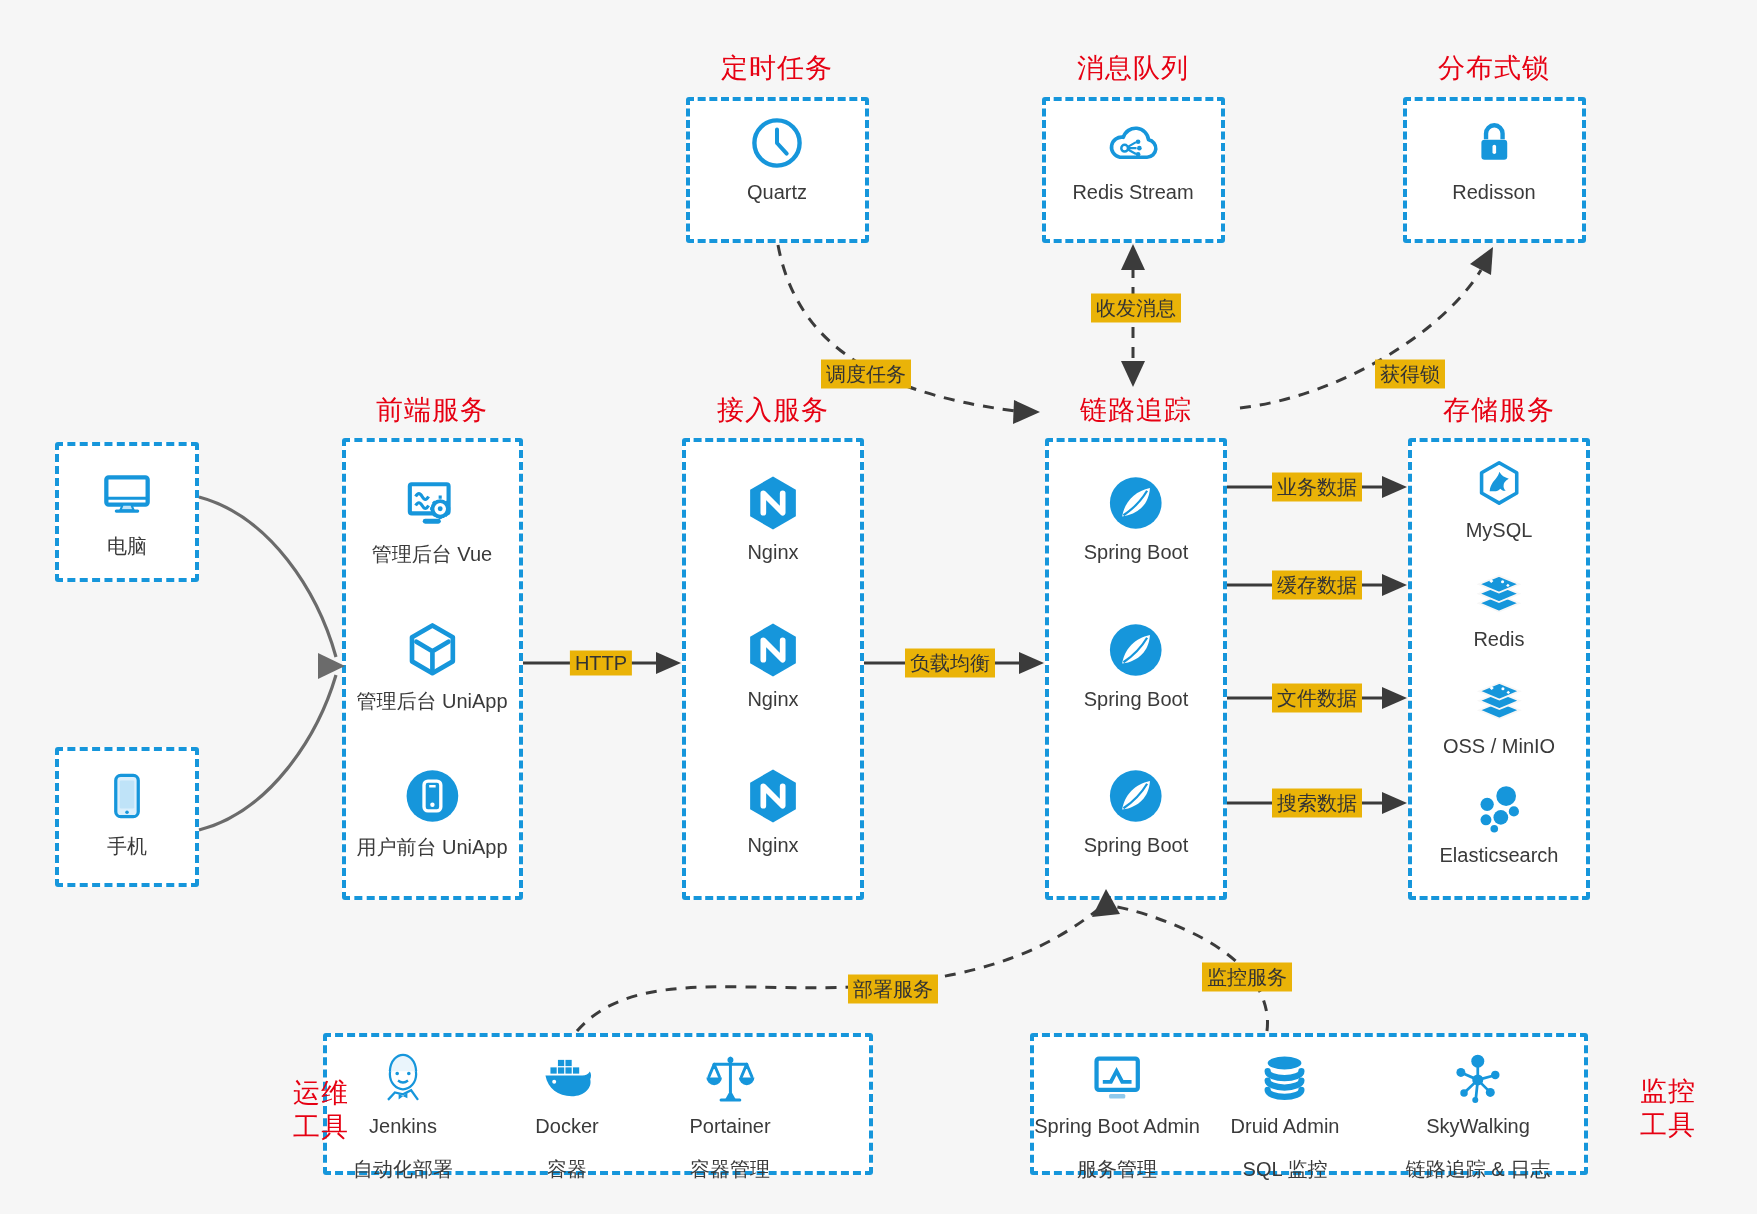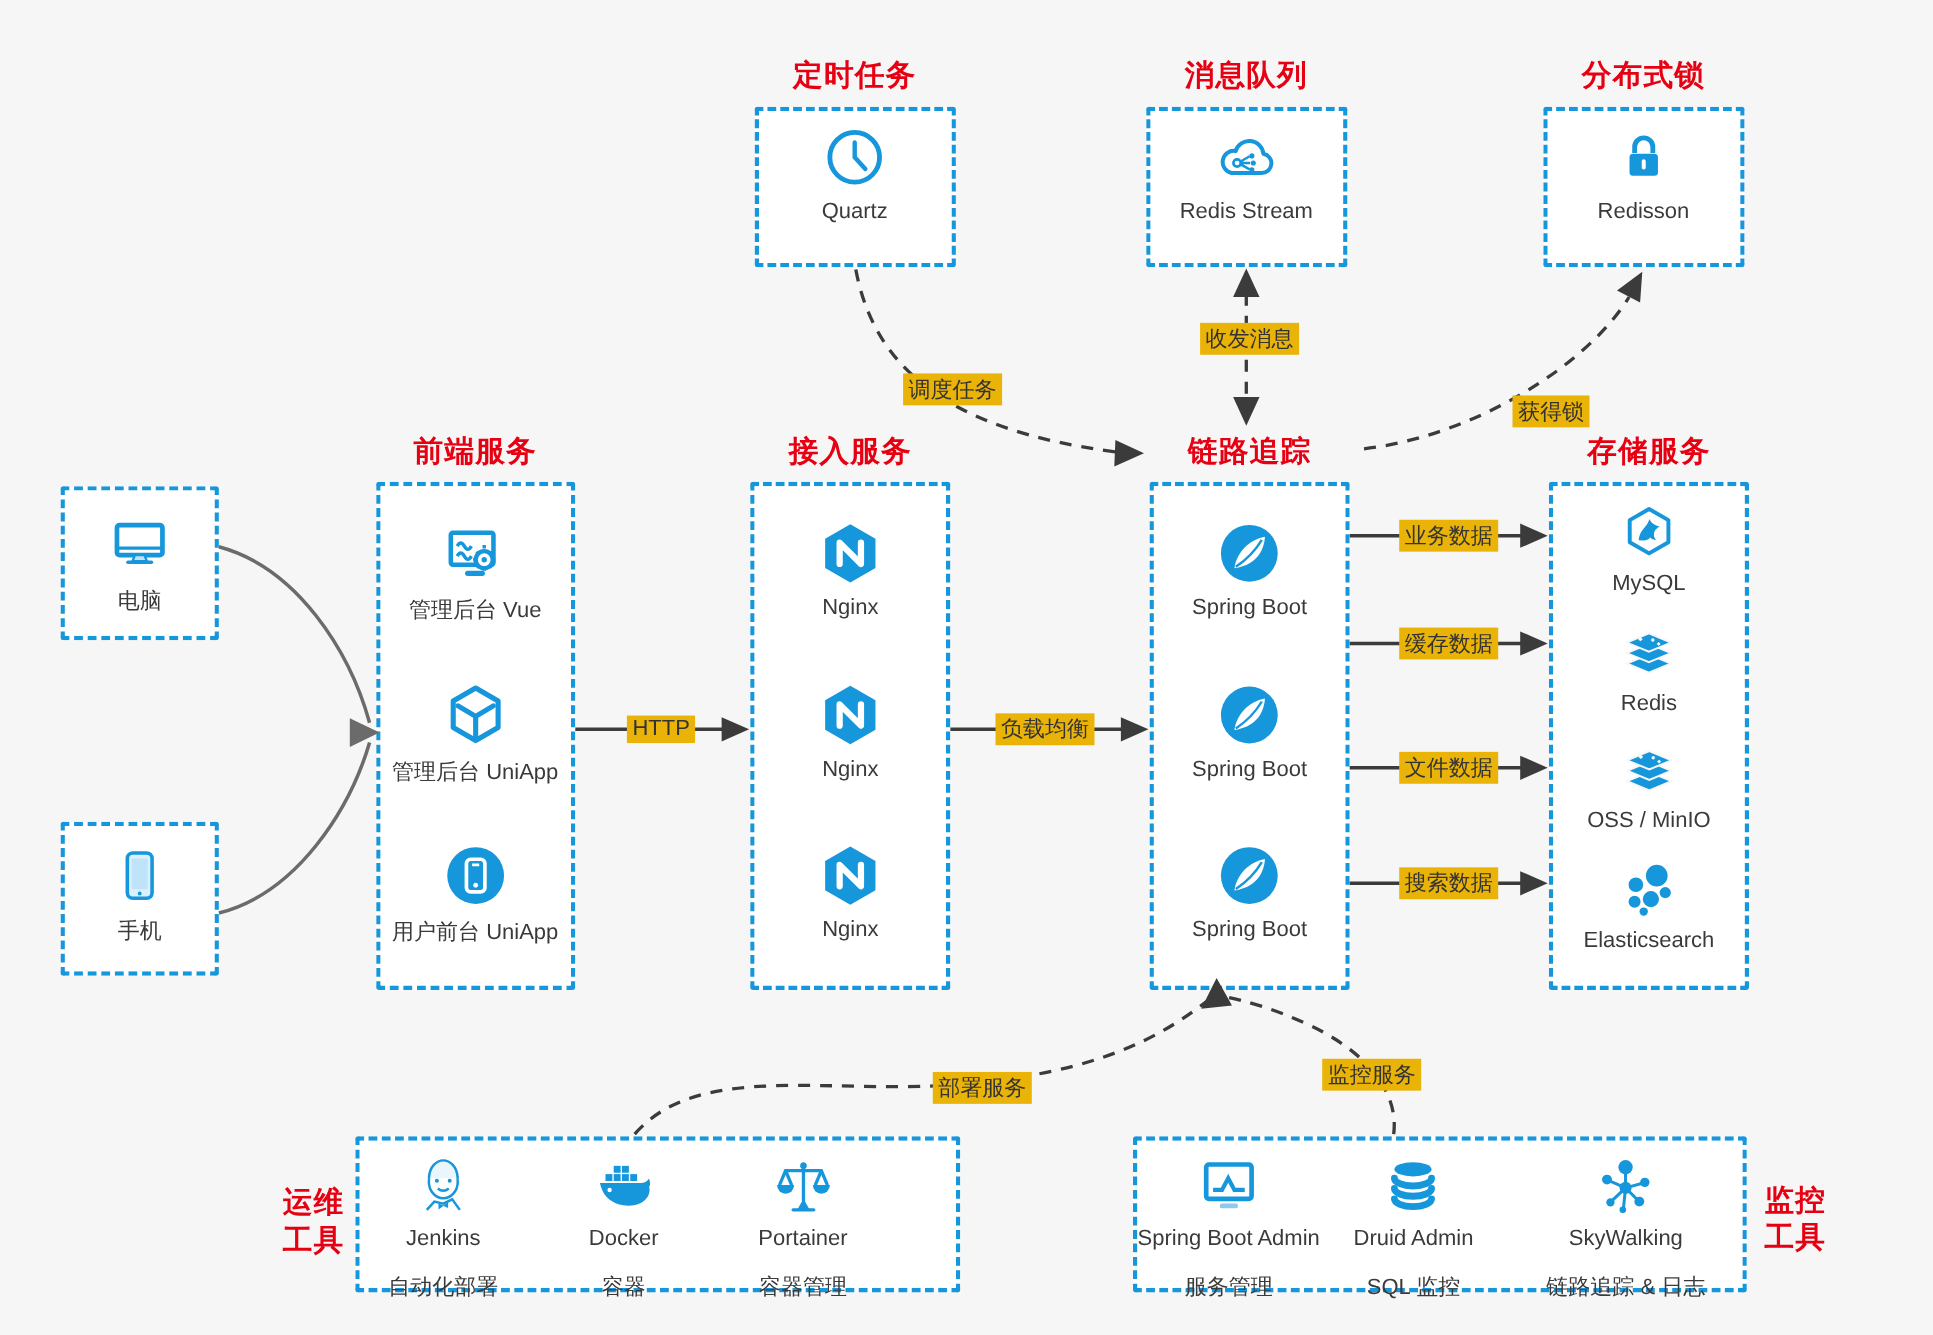"定时任务" .title { font-weight: bold -> normal }
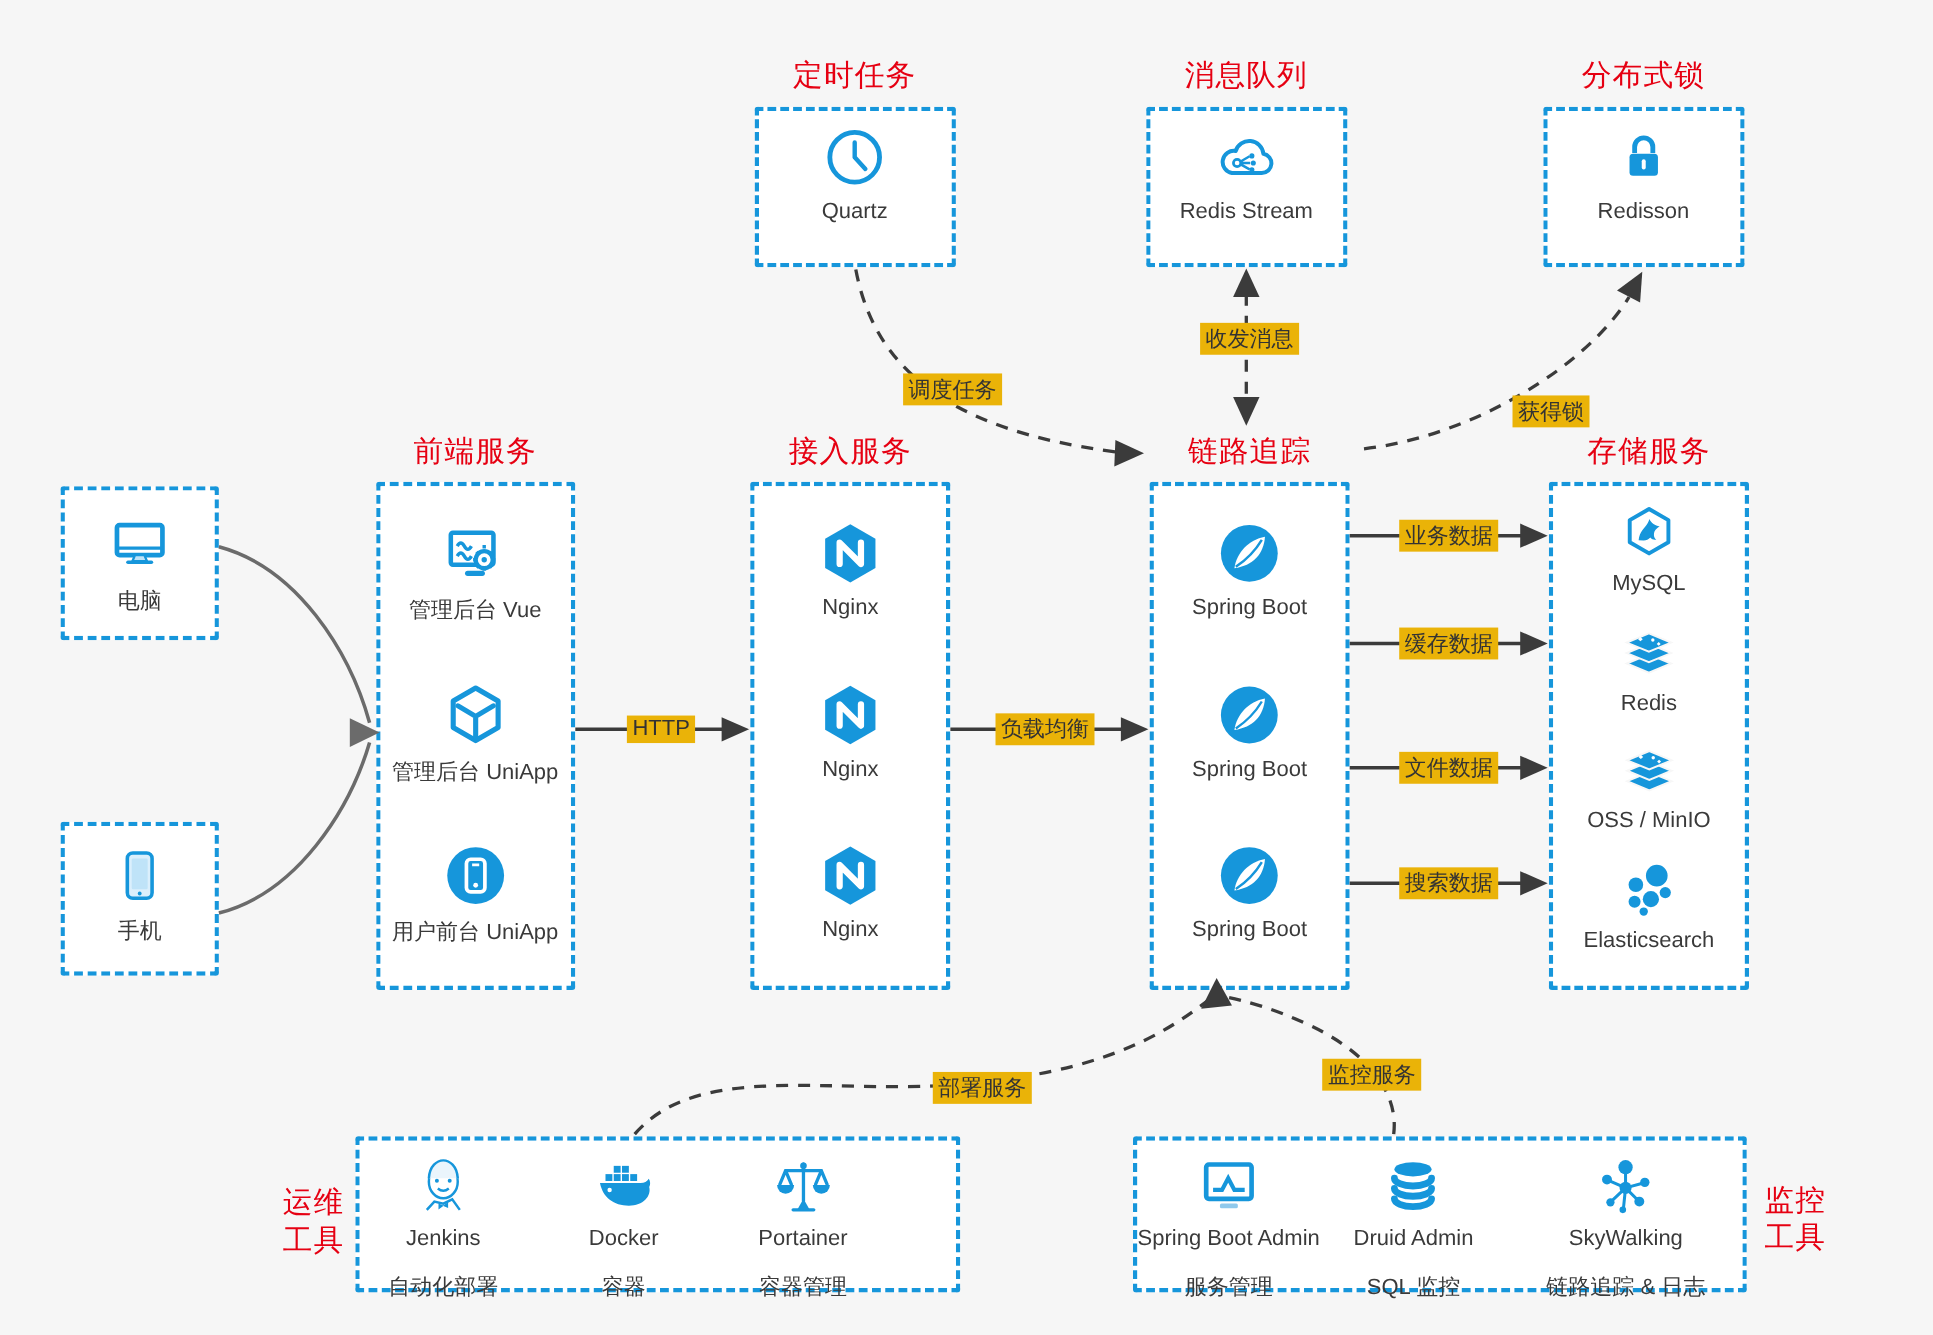"调度任务" div.edge-label { top: 354px -> 374px }
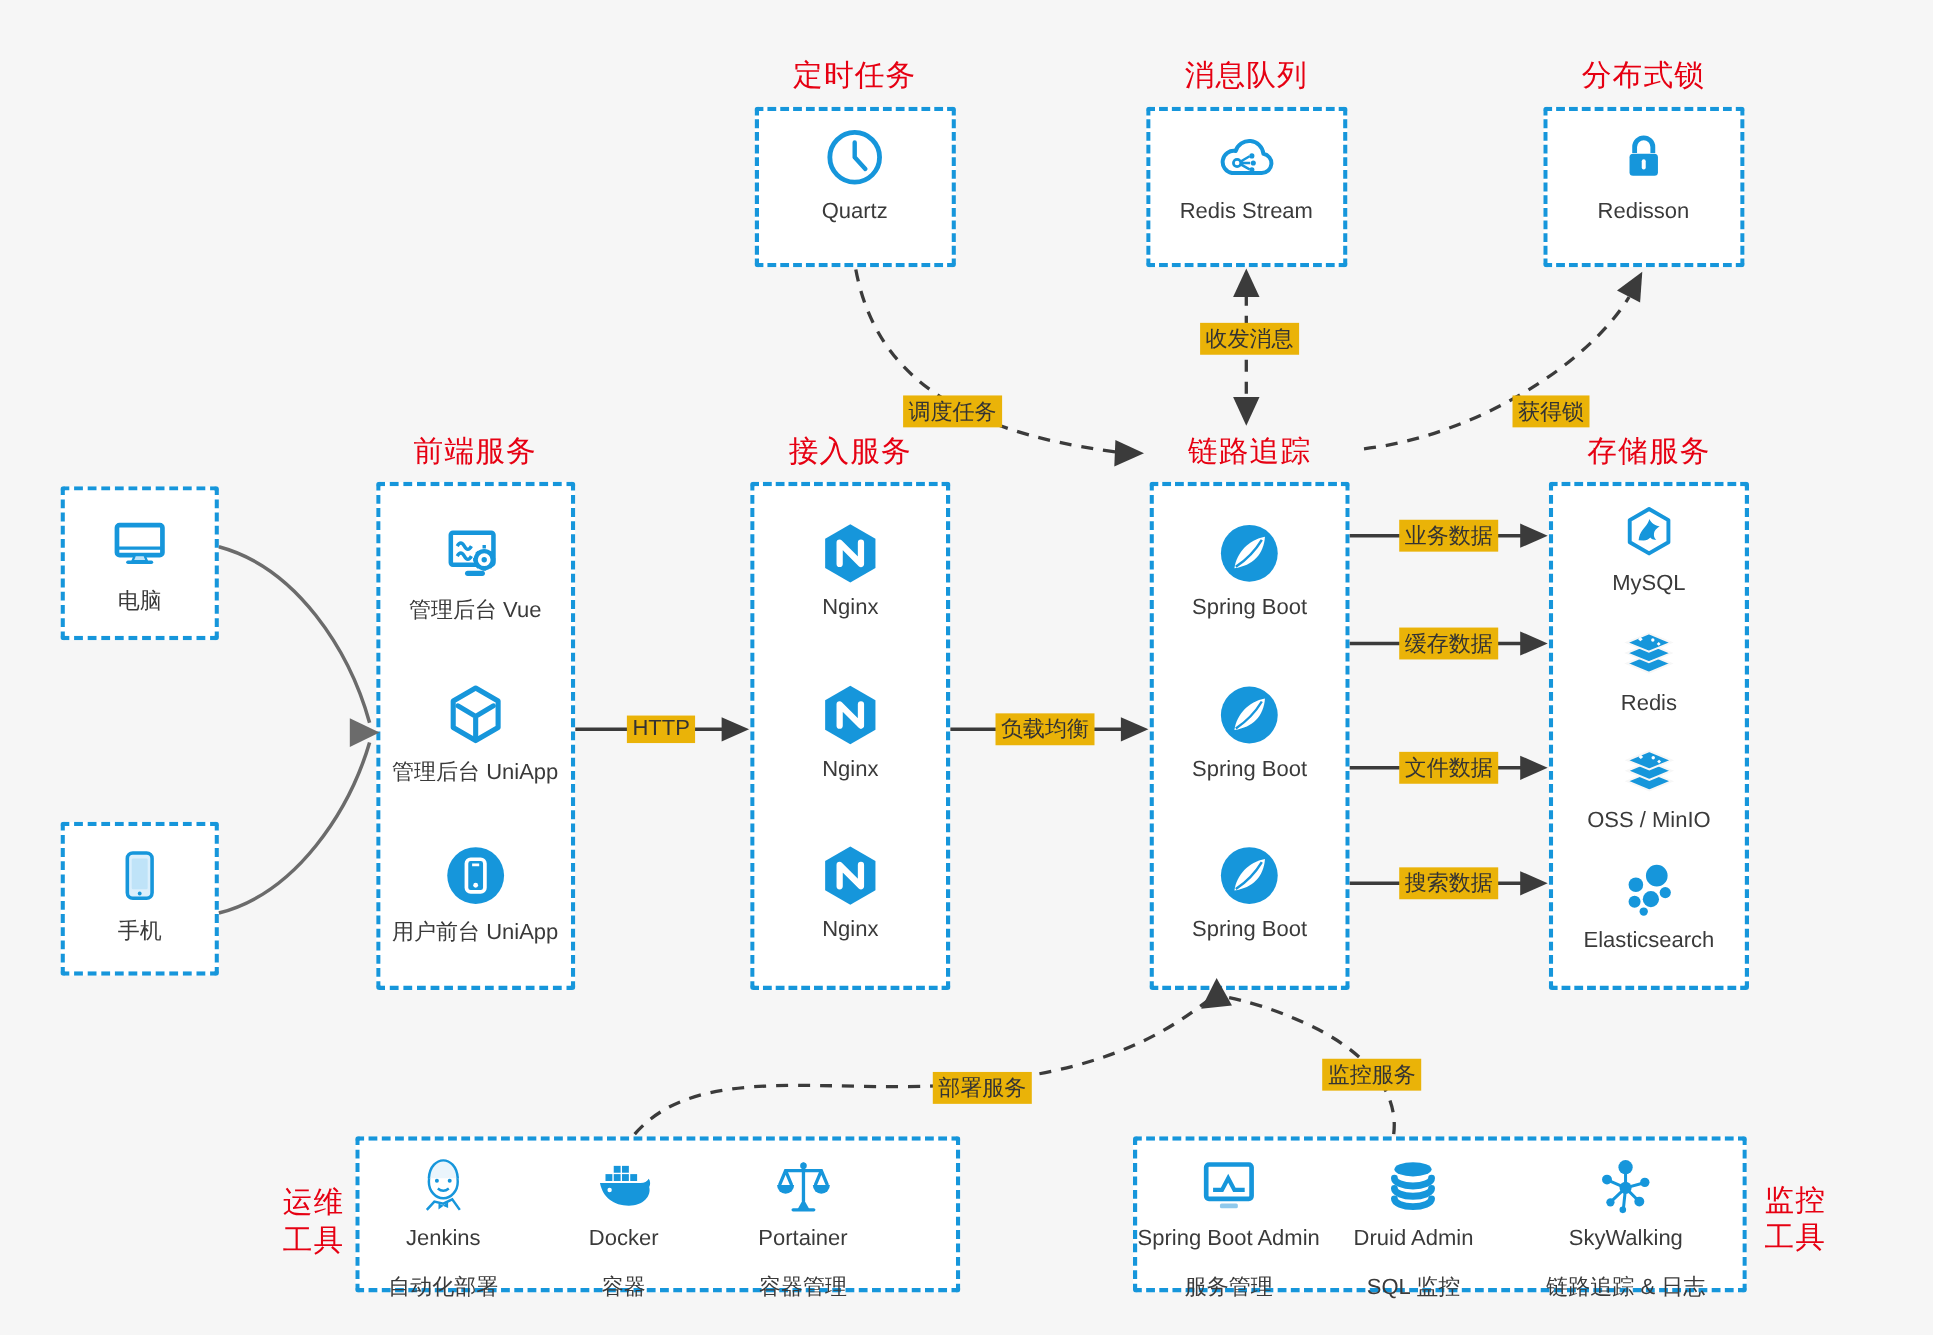"运维" .title.twoline { margin-left: none -> 36px }
